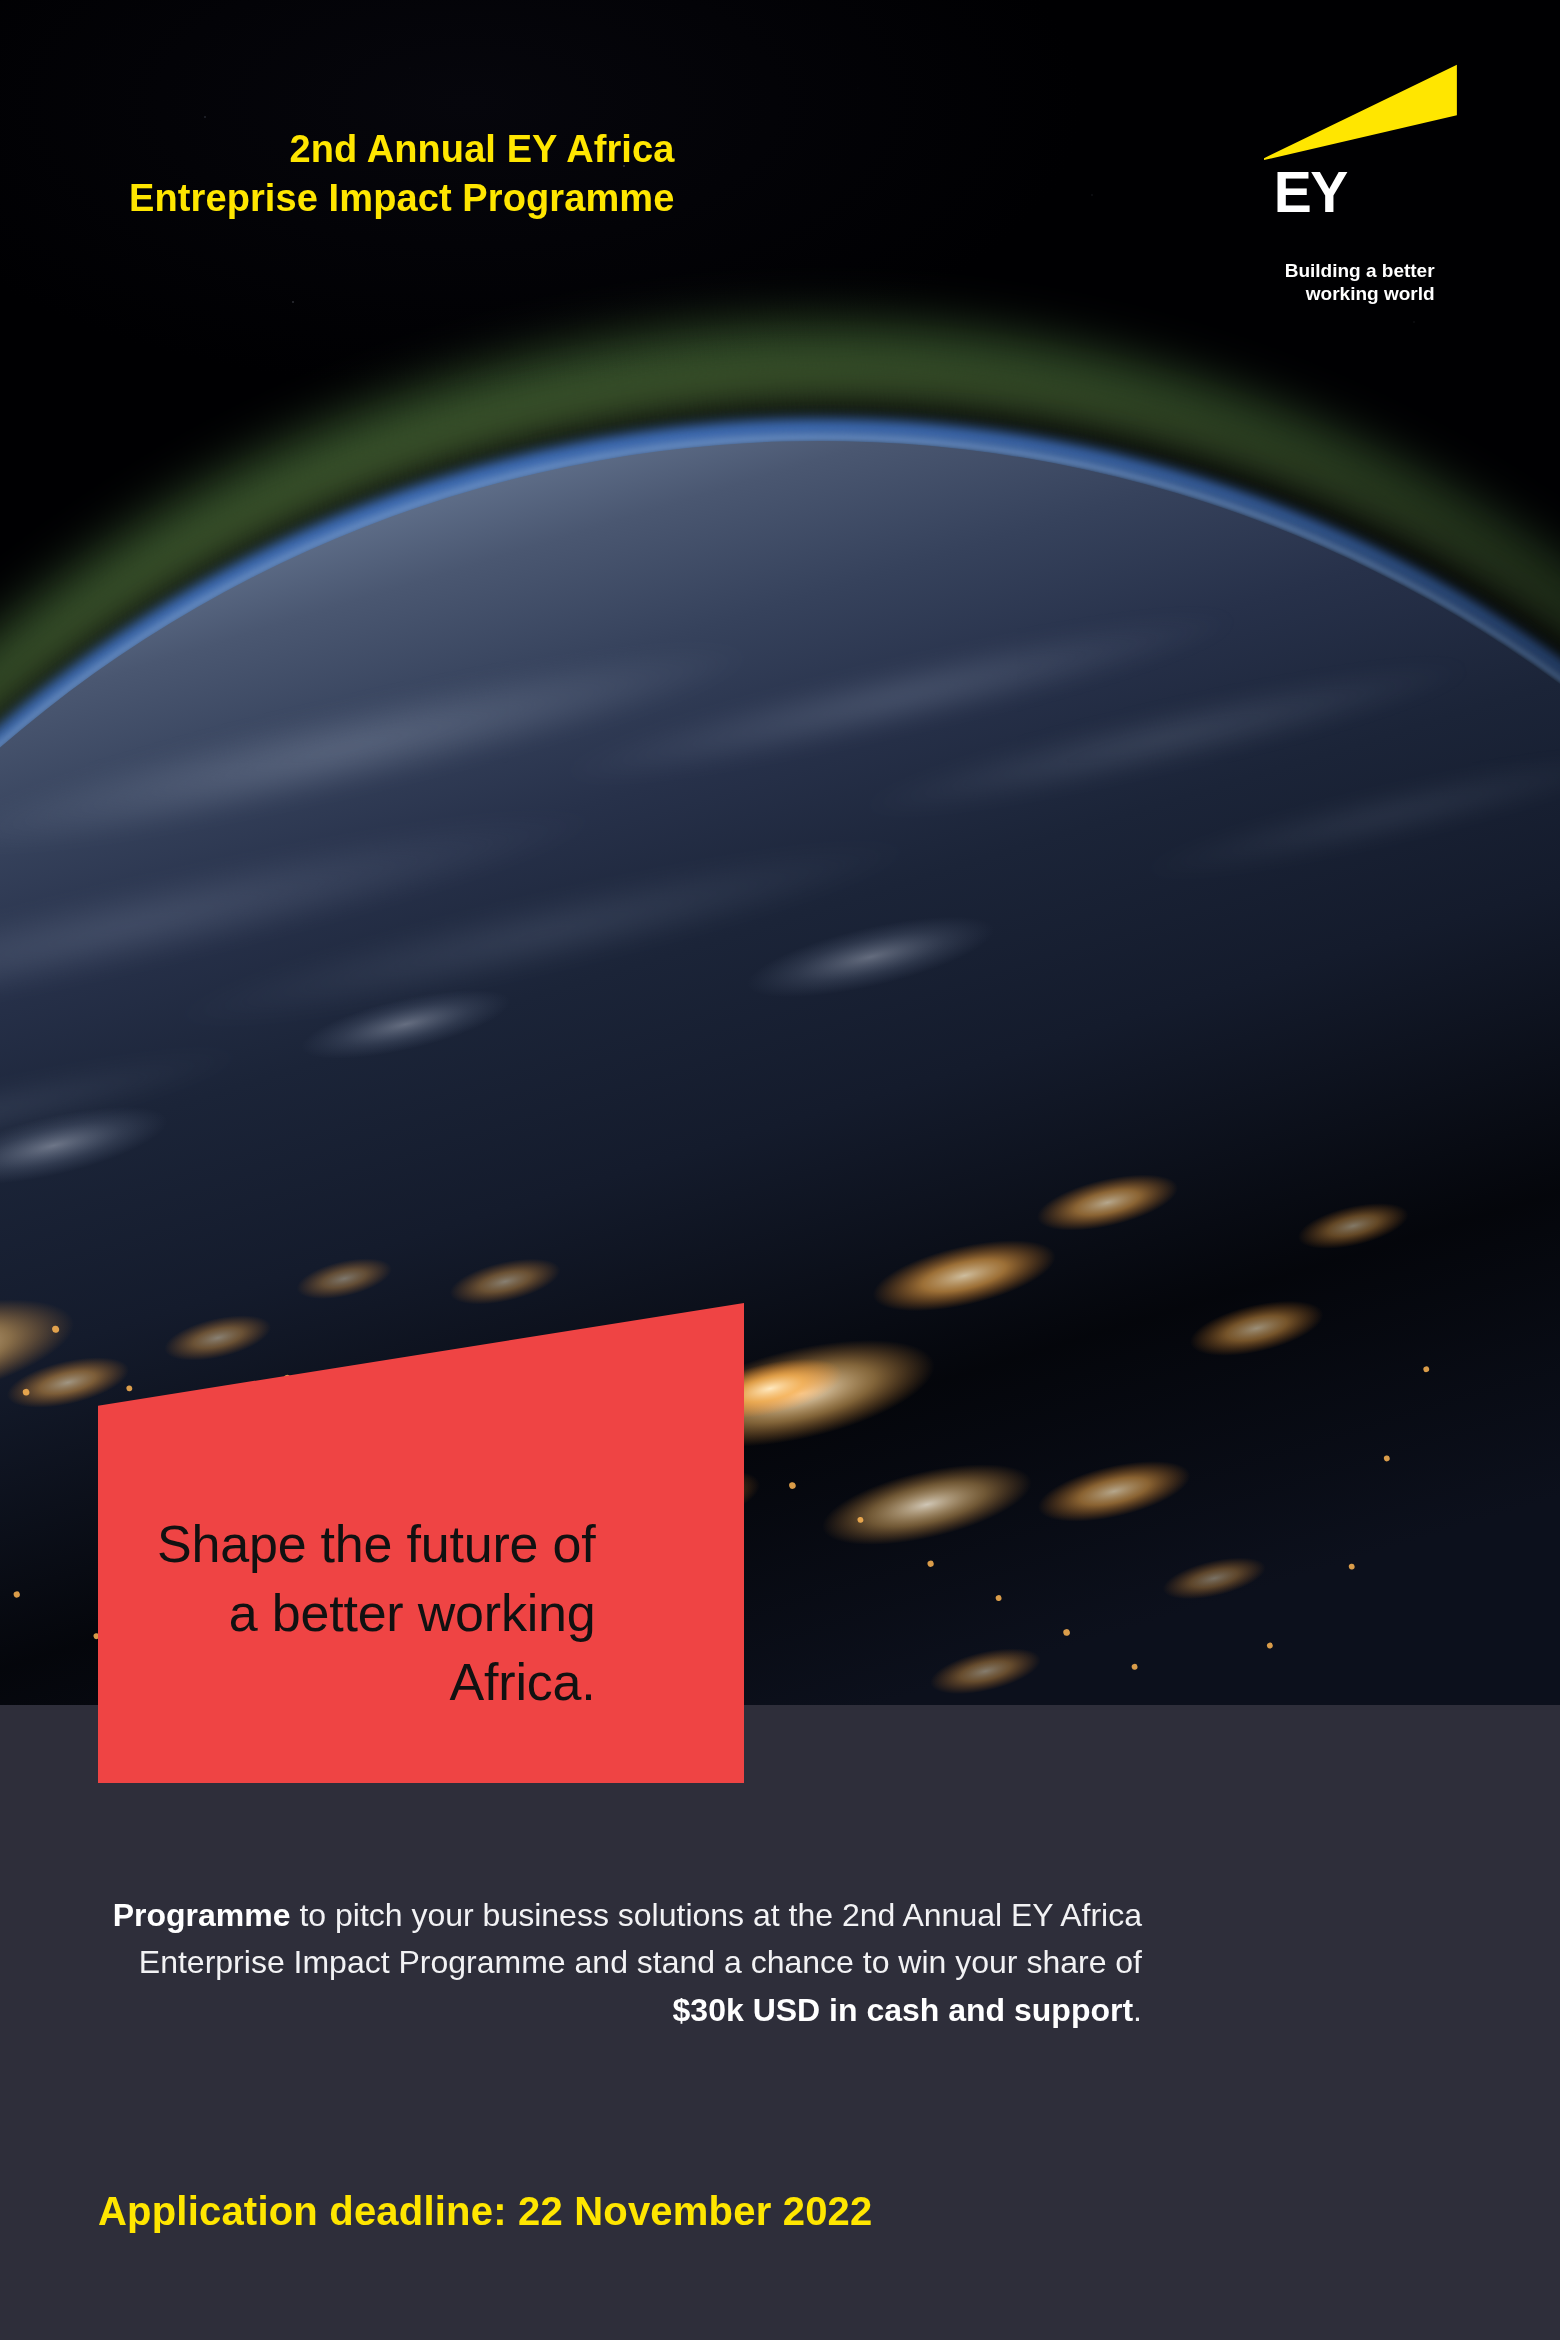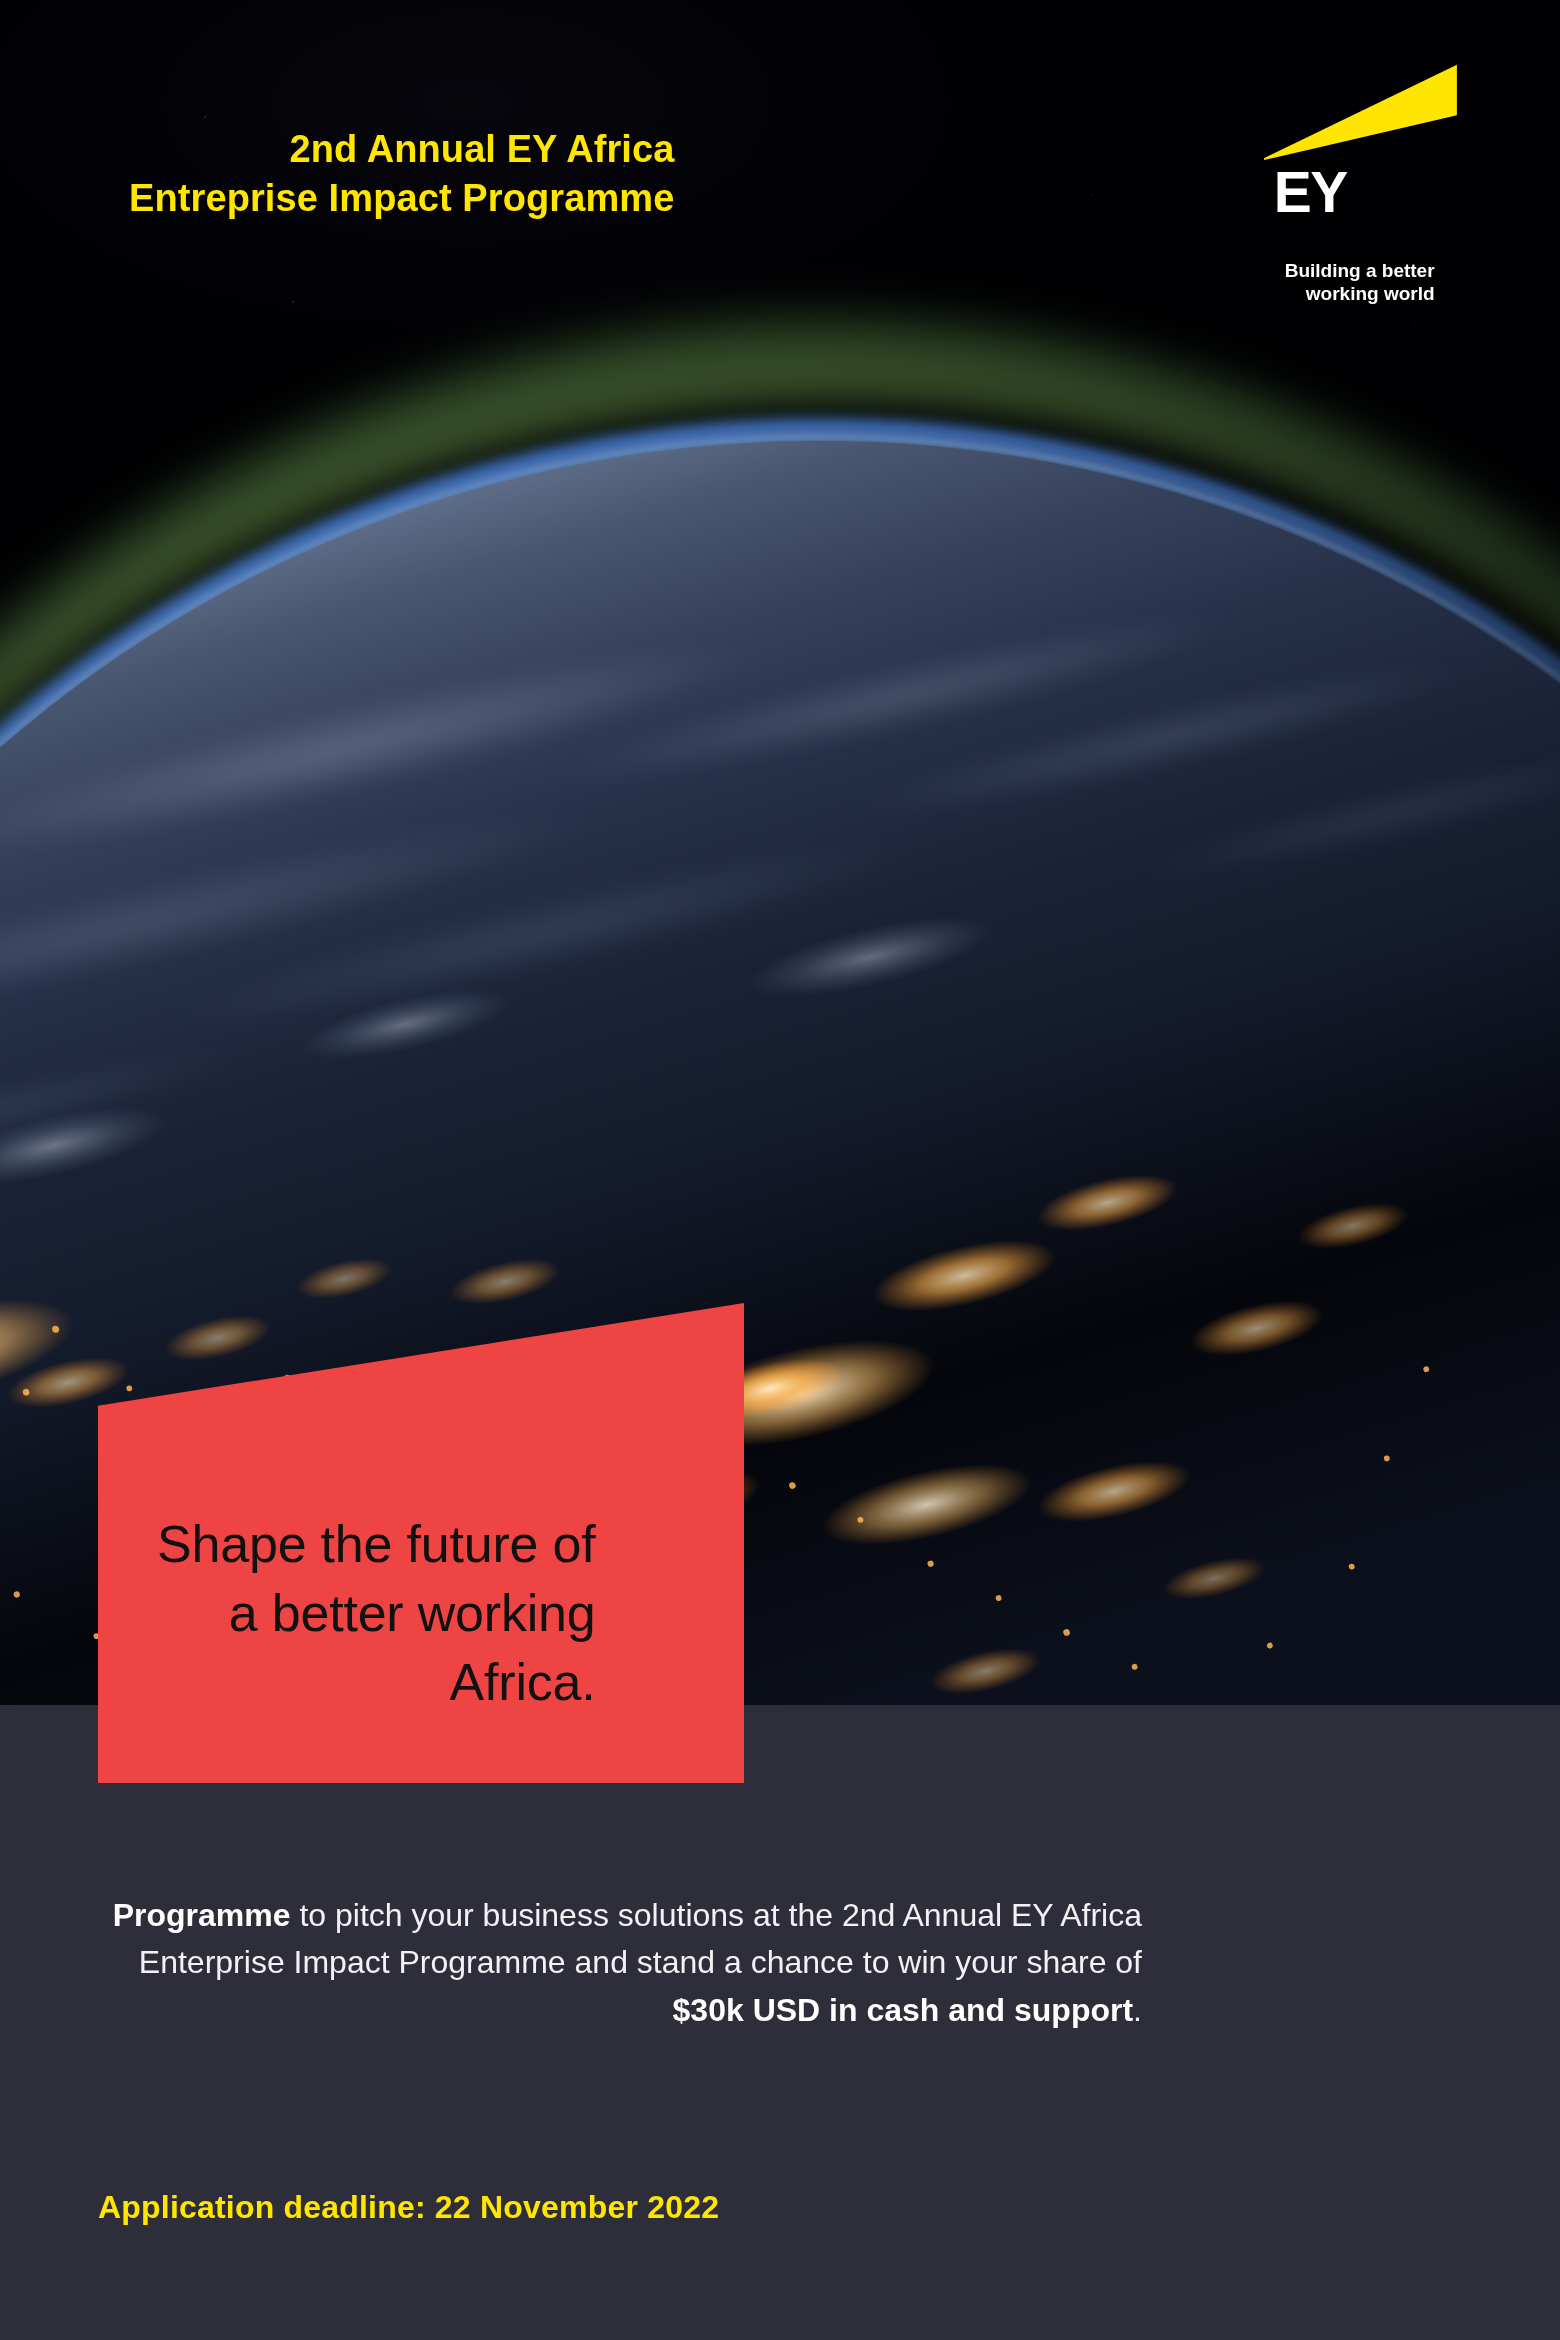"Application deadline: 22 November 2022" .deadline { font-size: 32px -> 40px }
